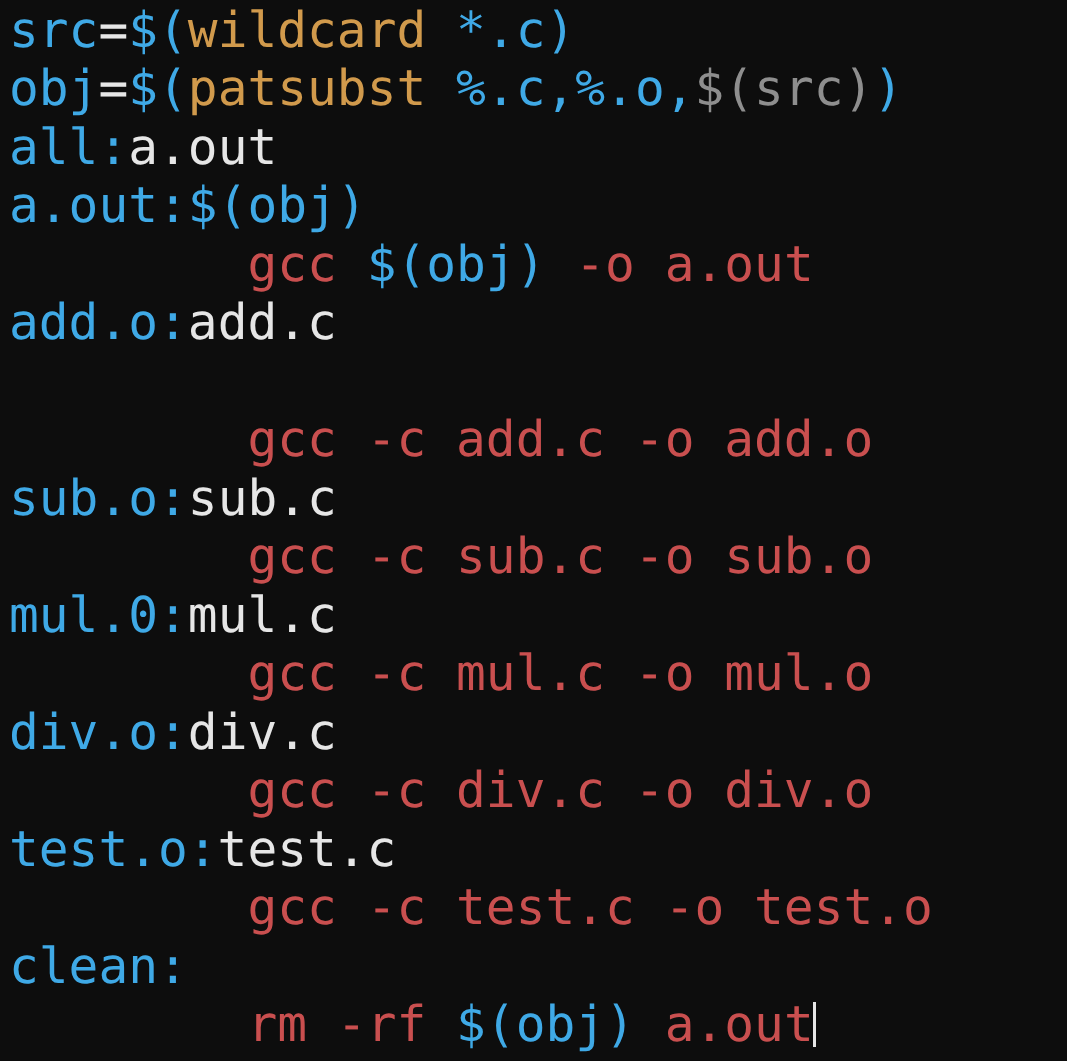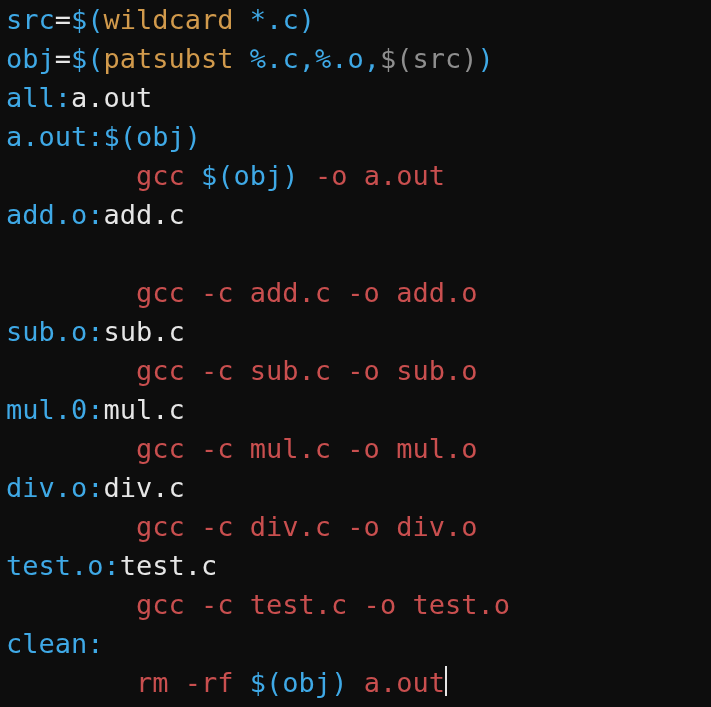"src=$(wildcard *.c) obj=$(patsubst" pre.code { font-size: 27px -> 33px }
